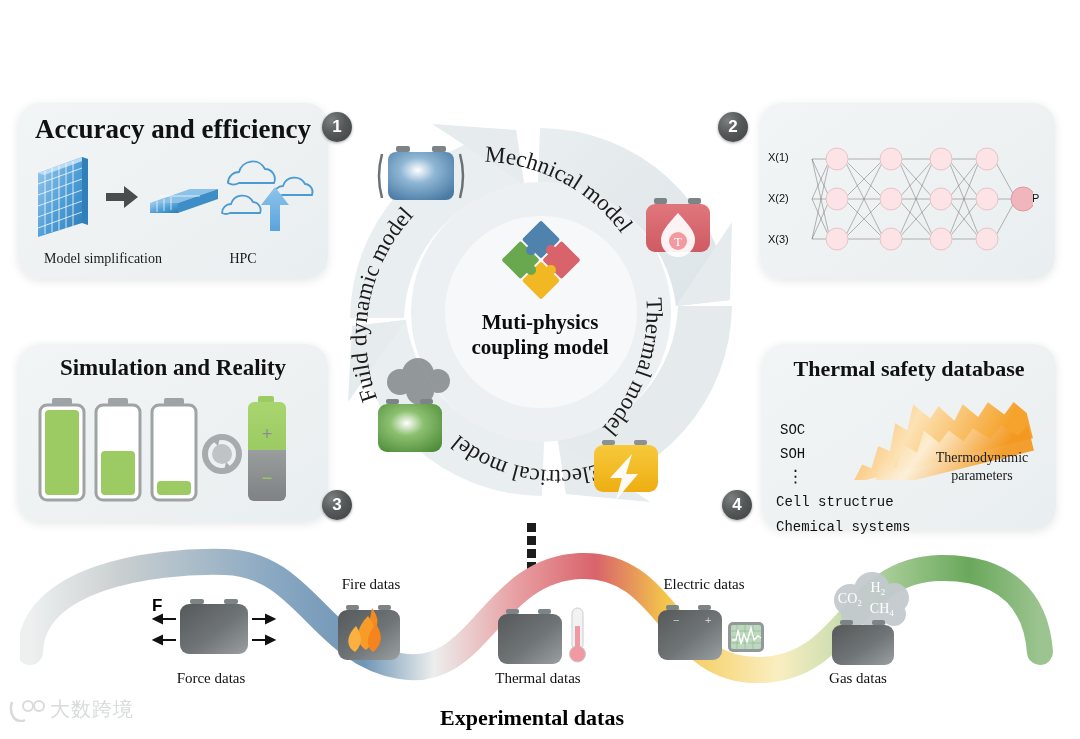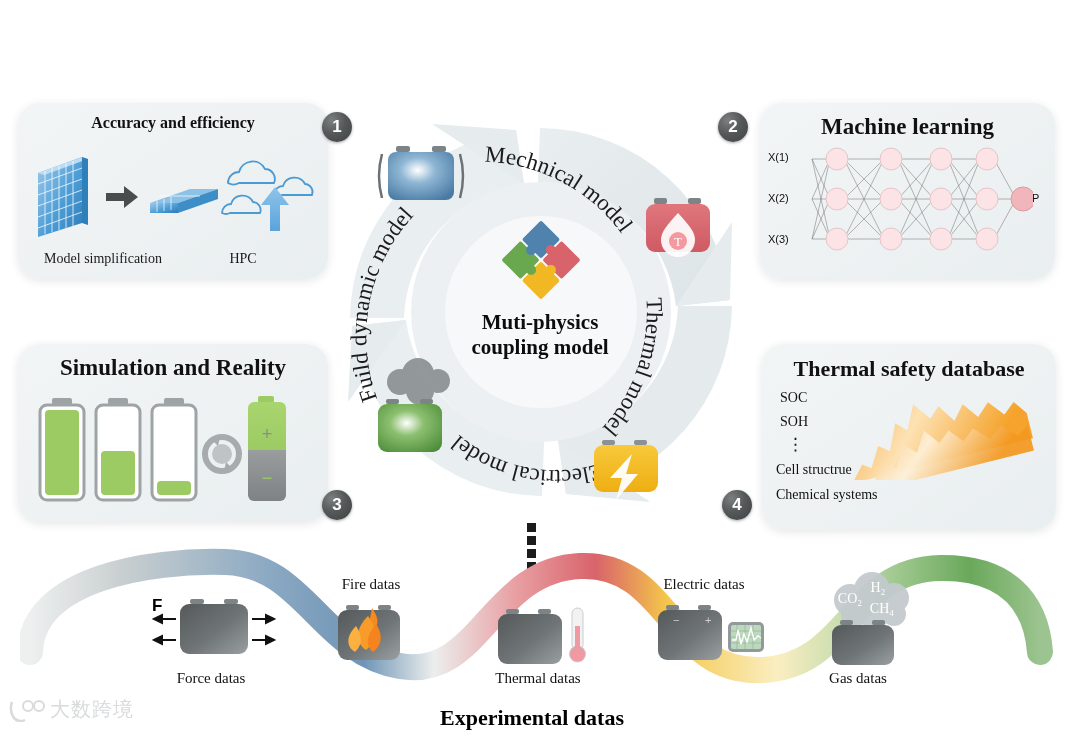"Accuracy and efficiency" div.panel-title { font-size: 16px -> 27px }
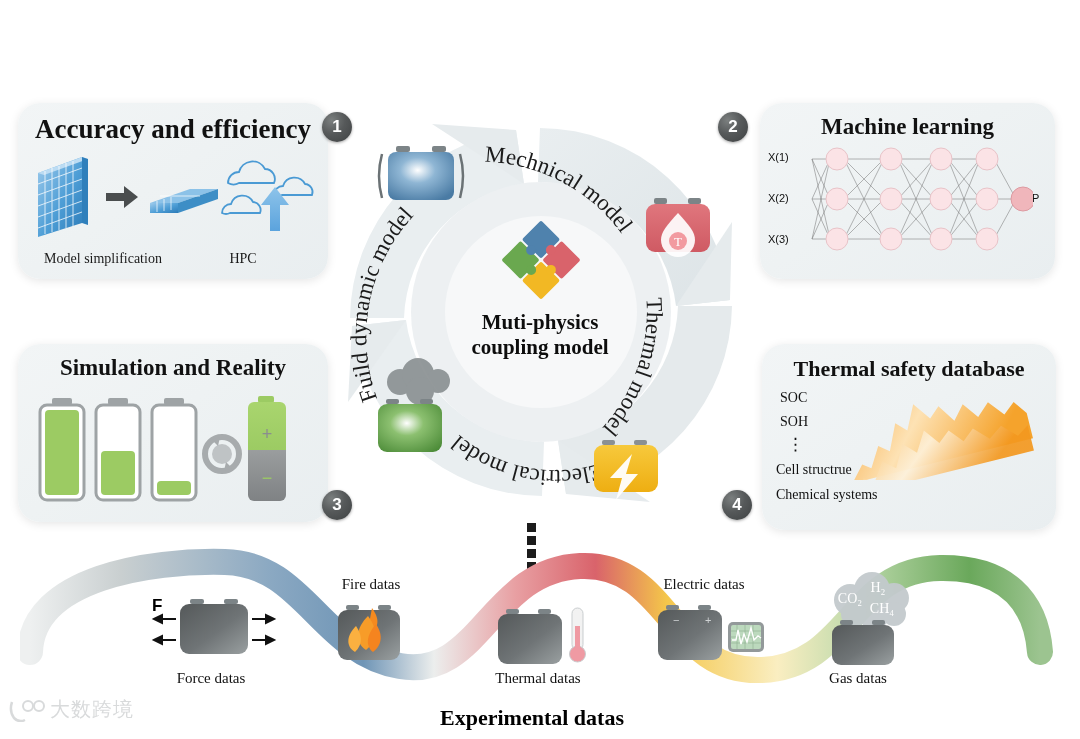"Machine learning" div.panel-title { html: <div>Machine learning</div> -> none }
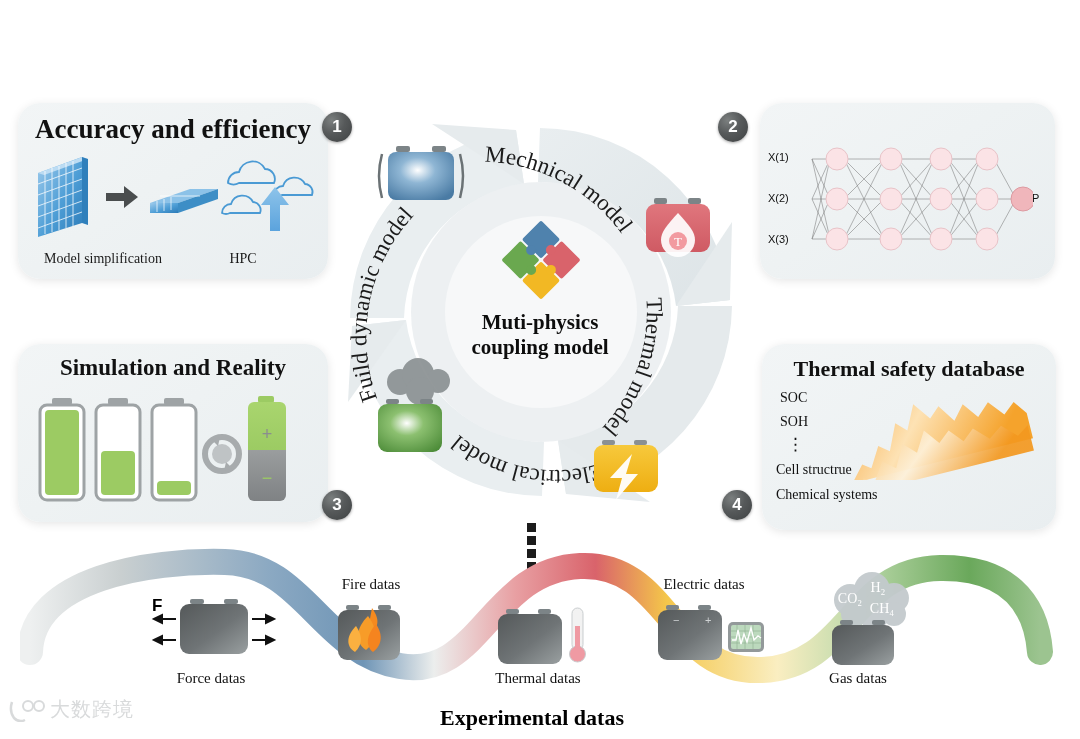"SOC" .db-line { font-family: Liberation Serif, serif -> Liberation Mono, monospace; margin-top: none -> 32px }
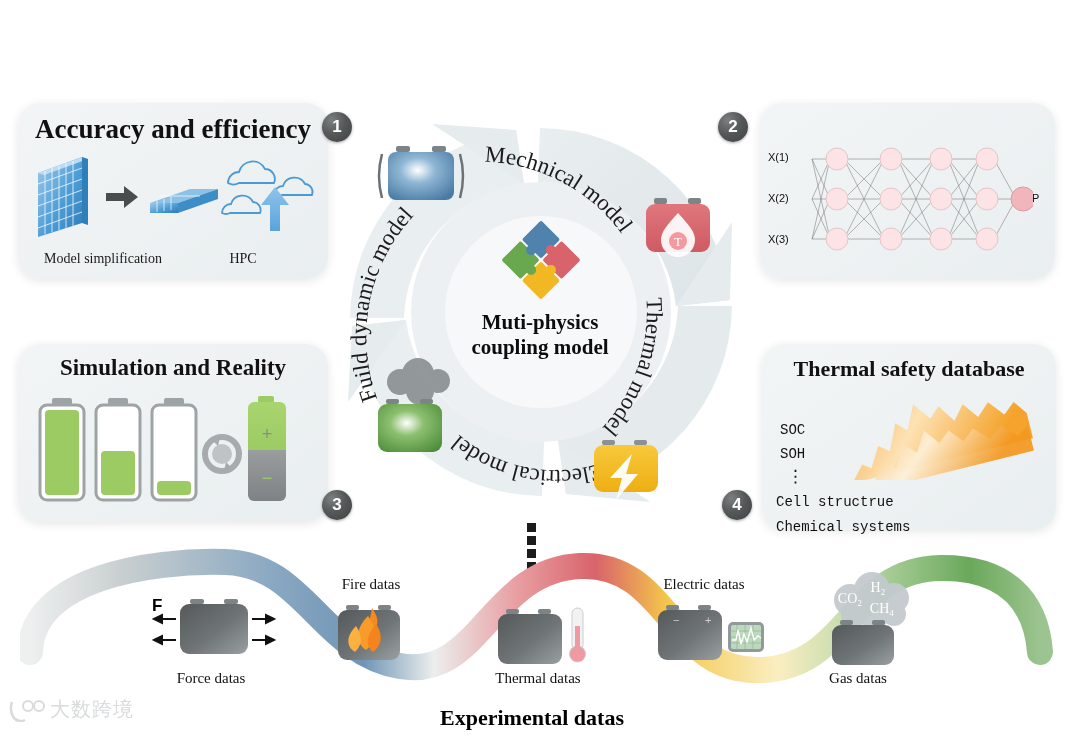"Thermodynamic" div.panel-cap { html: none -> <div> <div>Thermodynamic</div> <div>parameters</div> </div> }
